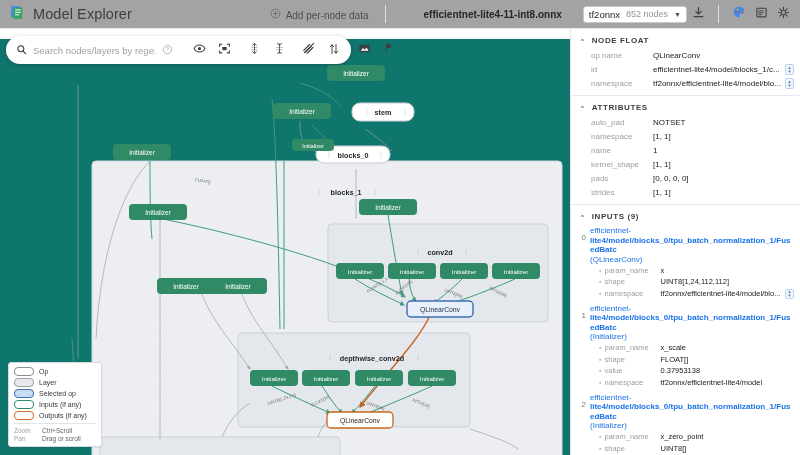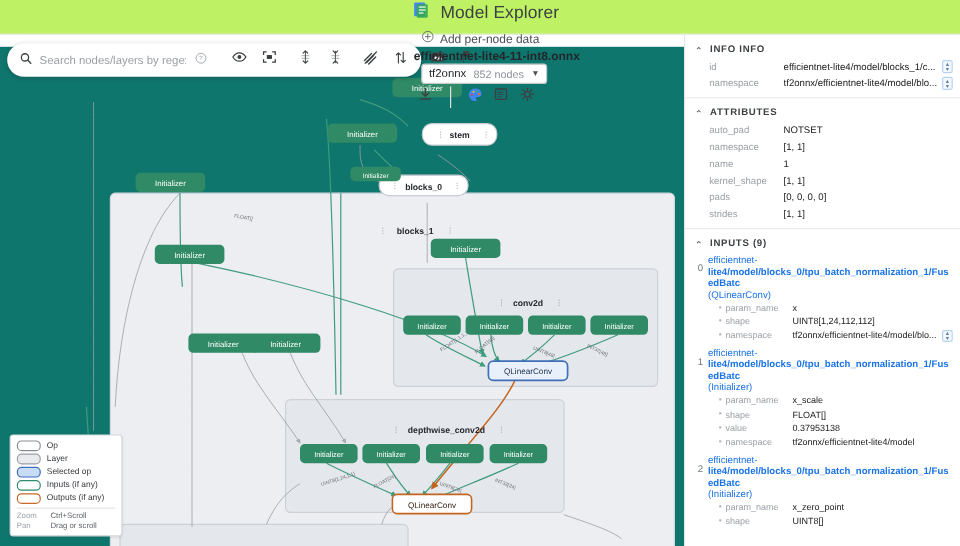"Model Explorer" .topbar { background: #bef264 -> #a3a3a3; flex-direction: column -> none }
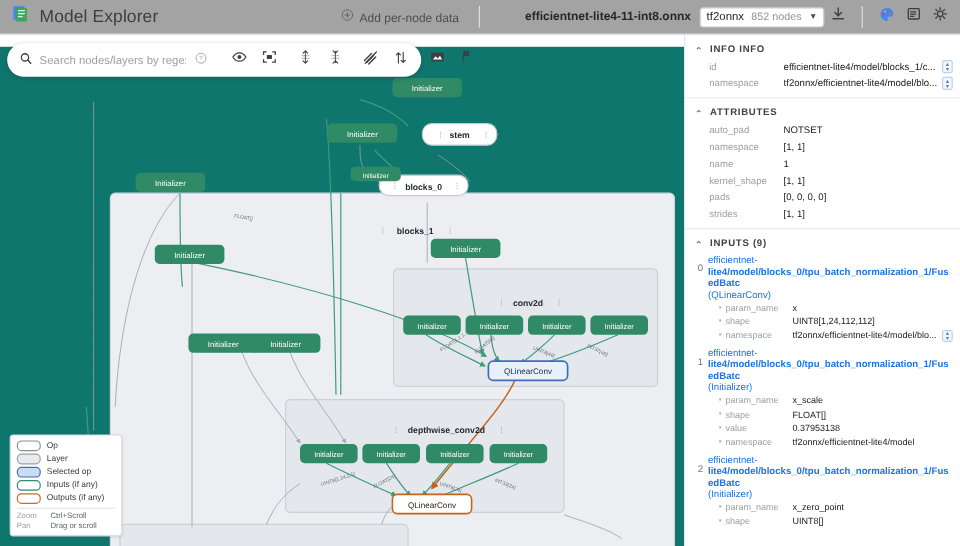"tf2onnx" .src-chip { margin-left: 7px -> 21px }
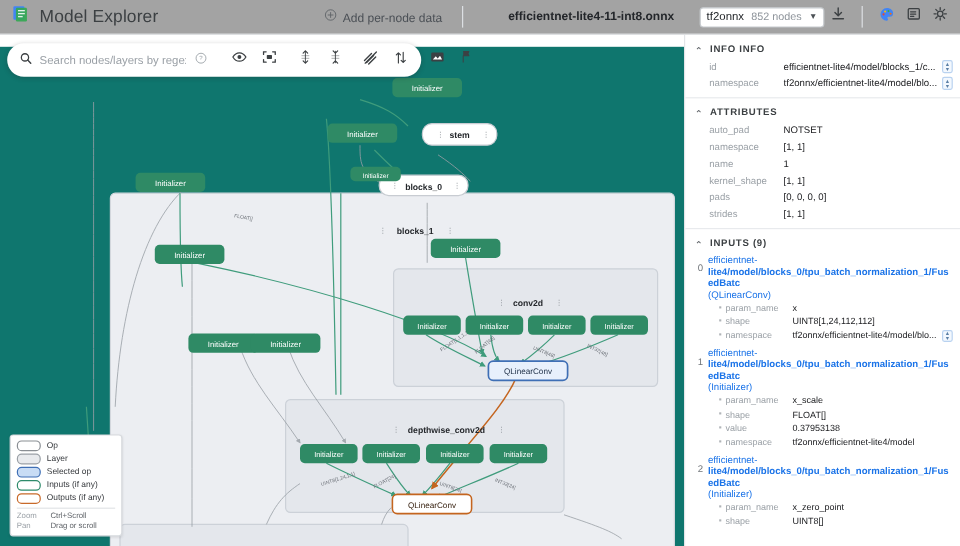"INFO INFO" span.sect-title { text: INFO INFO -> NODE FLOAT }
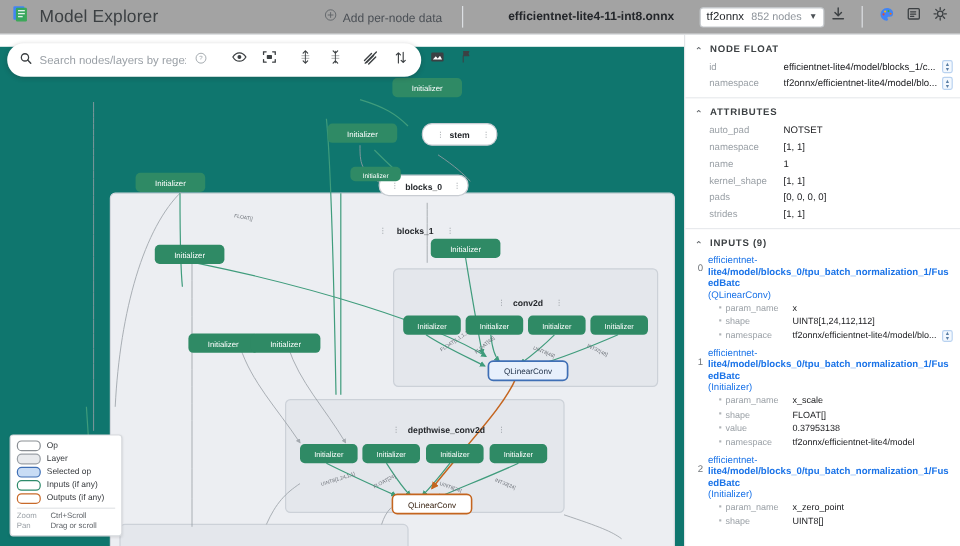"op name" div.kv { html: none -> <div> <span>op name</span> <span>QLinearConv</span> </div> }
